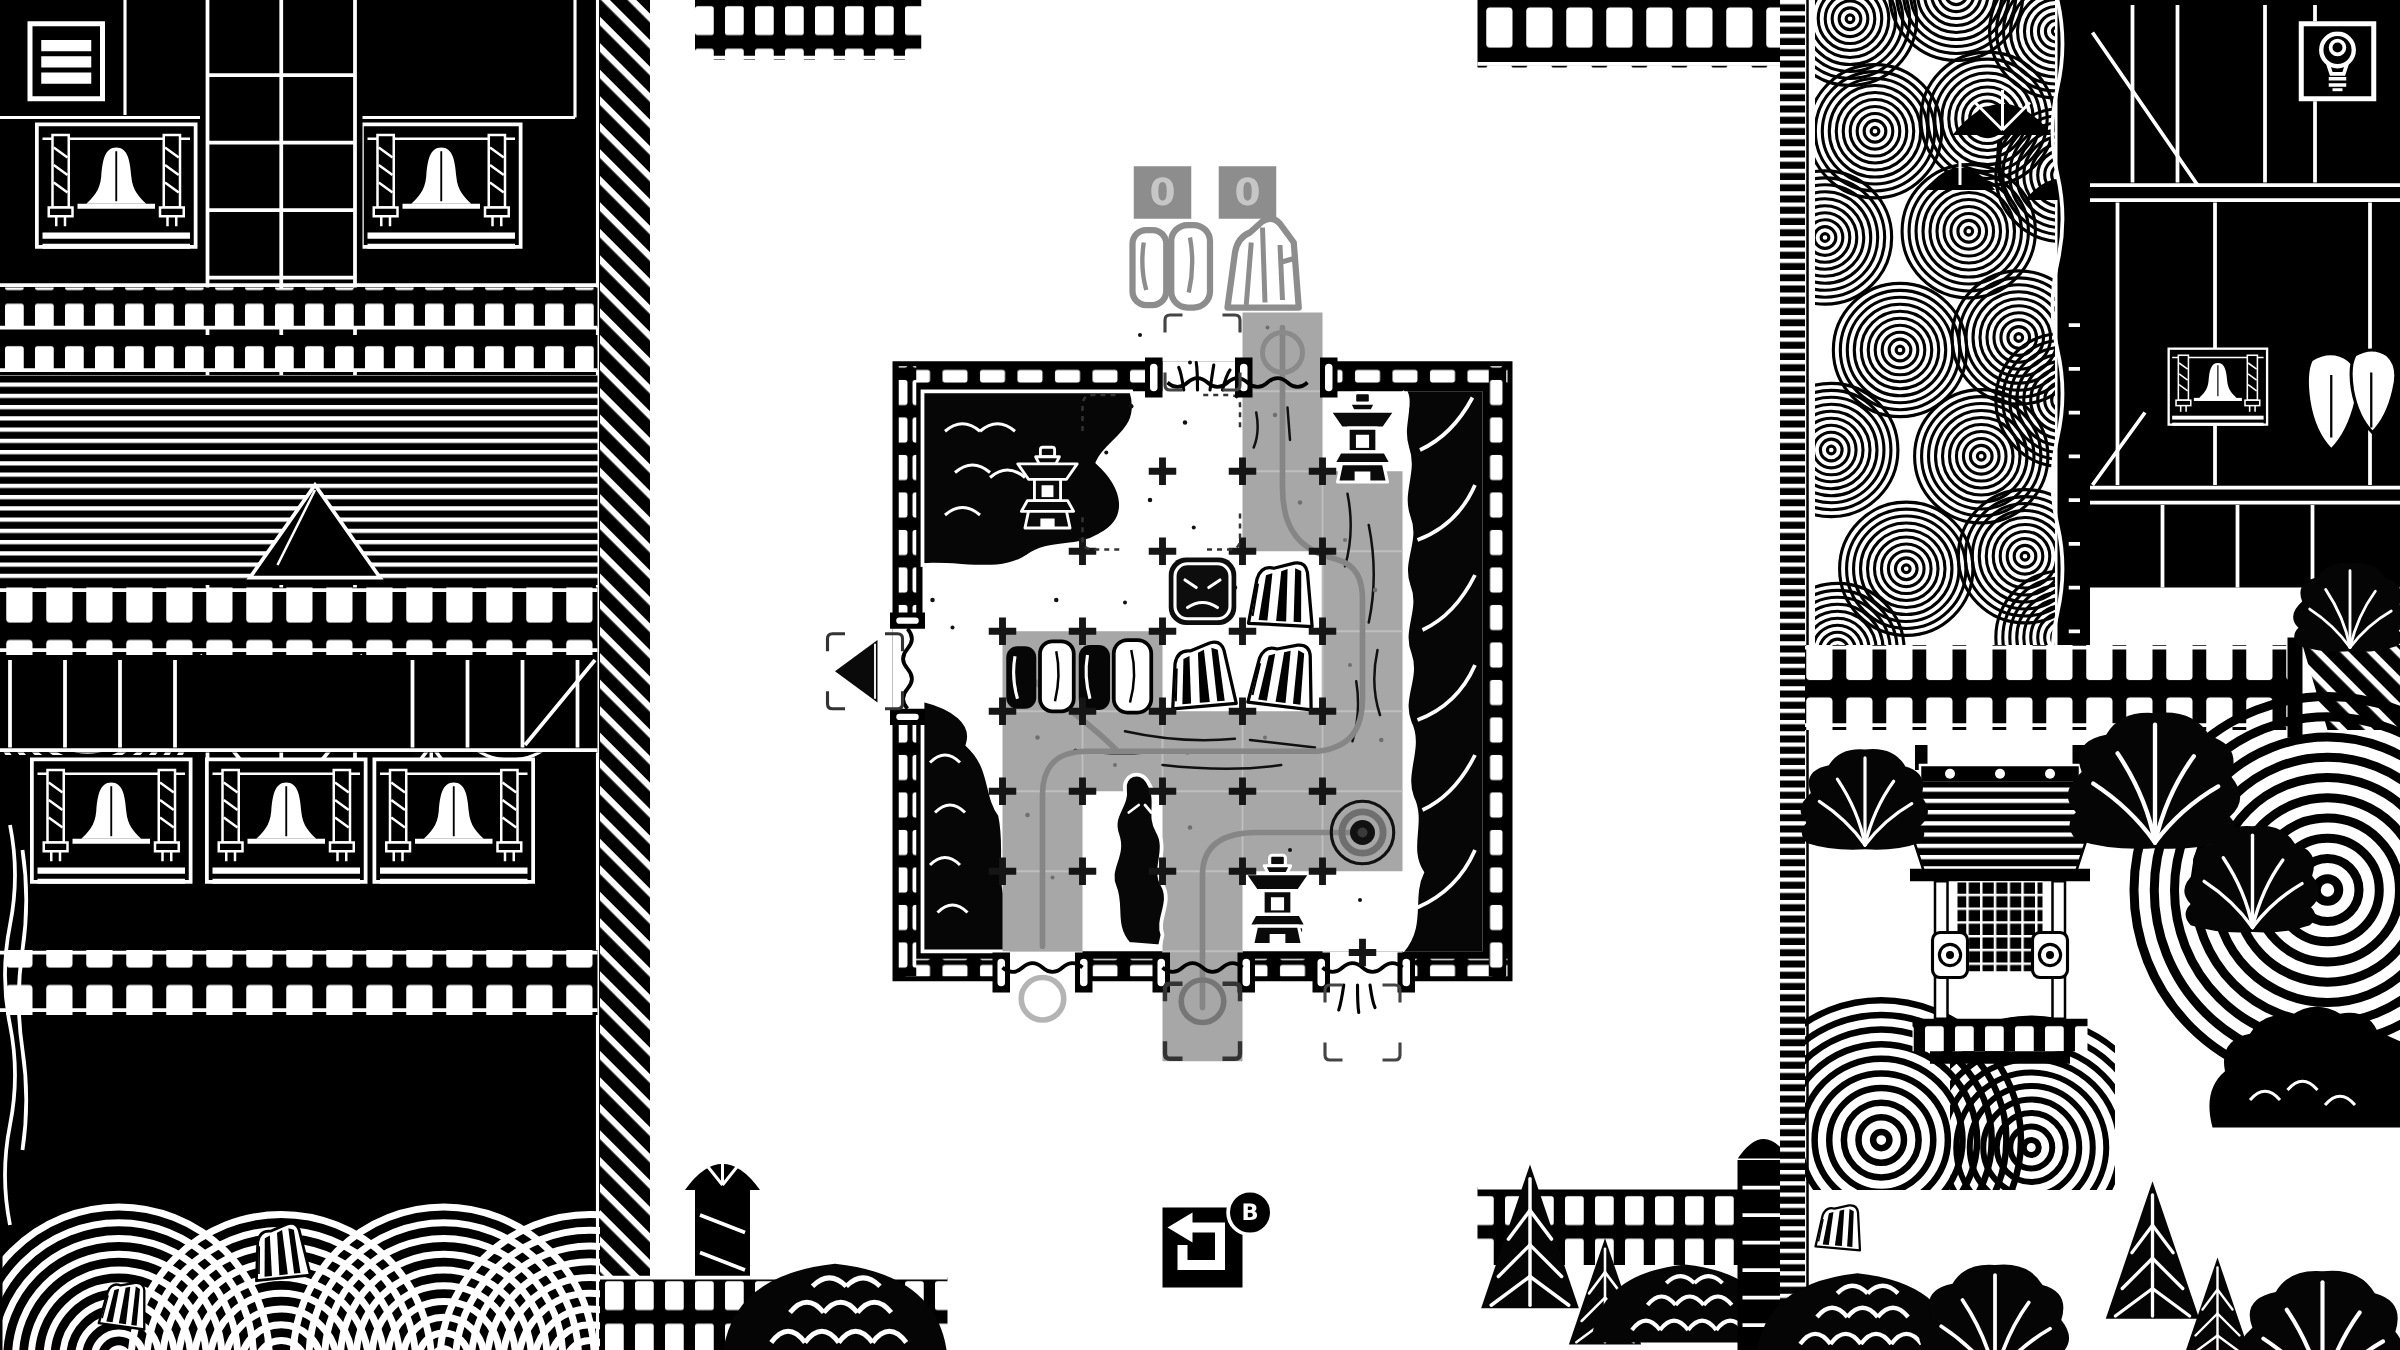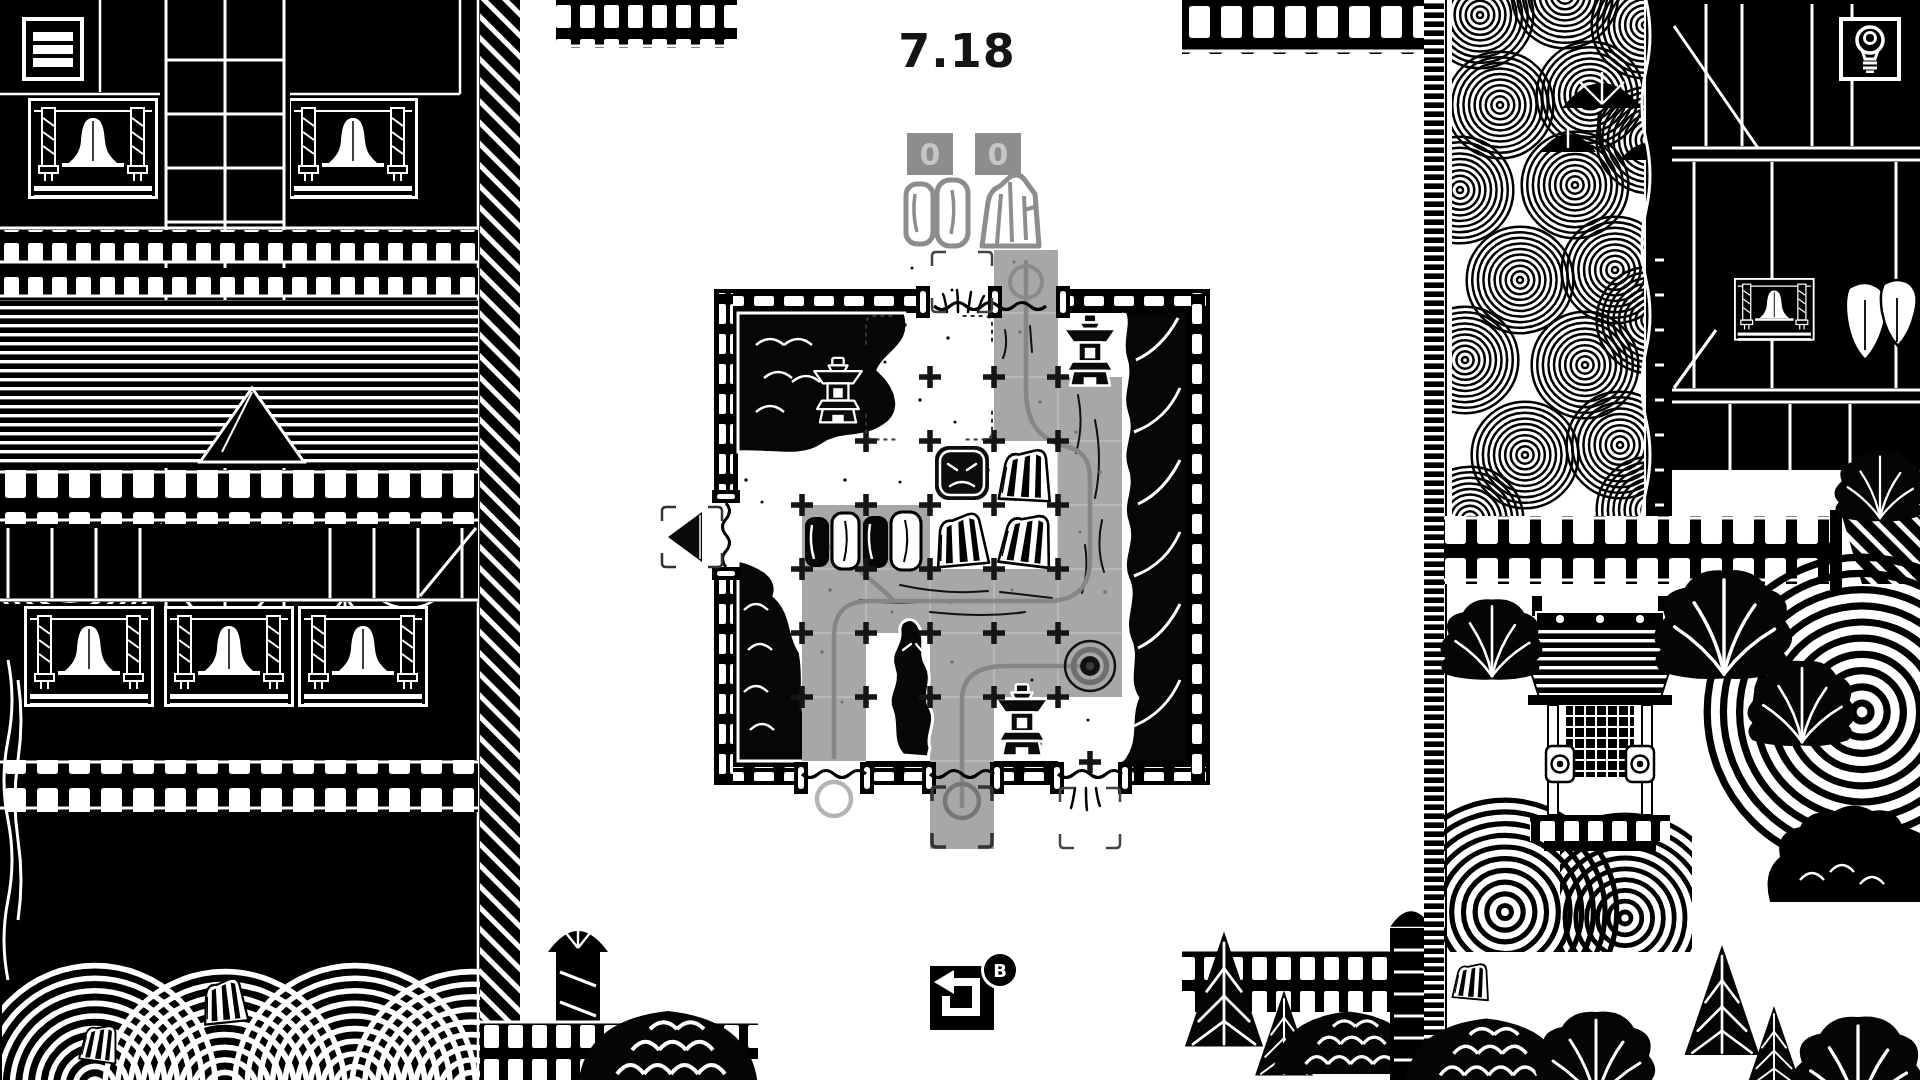"7.18" div.hud { html: <div>7.18</div> -> none }
